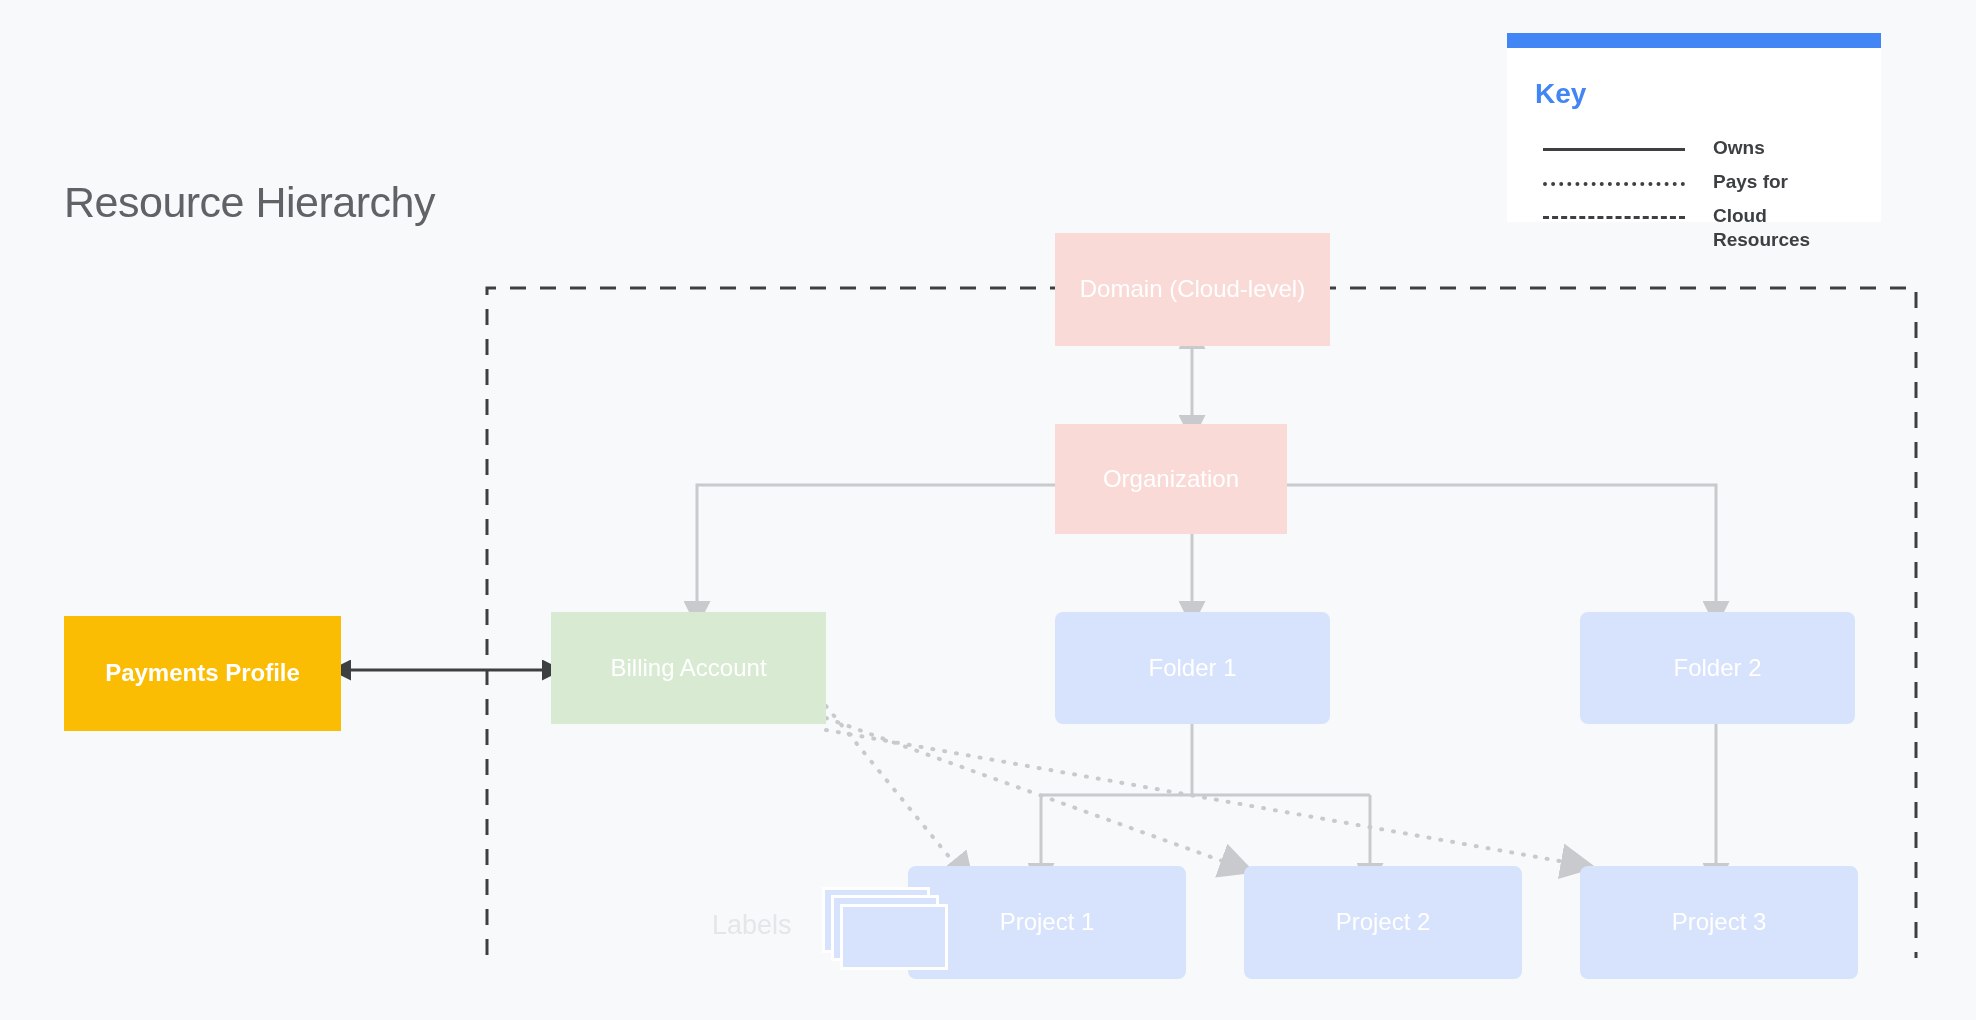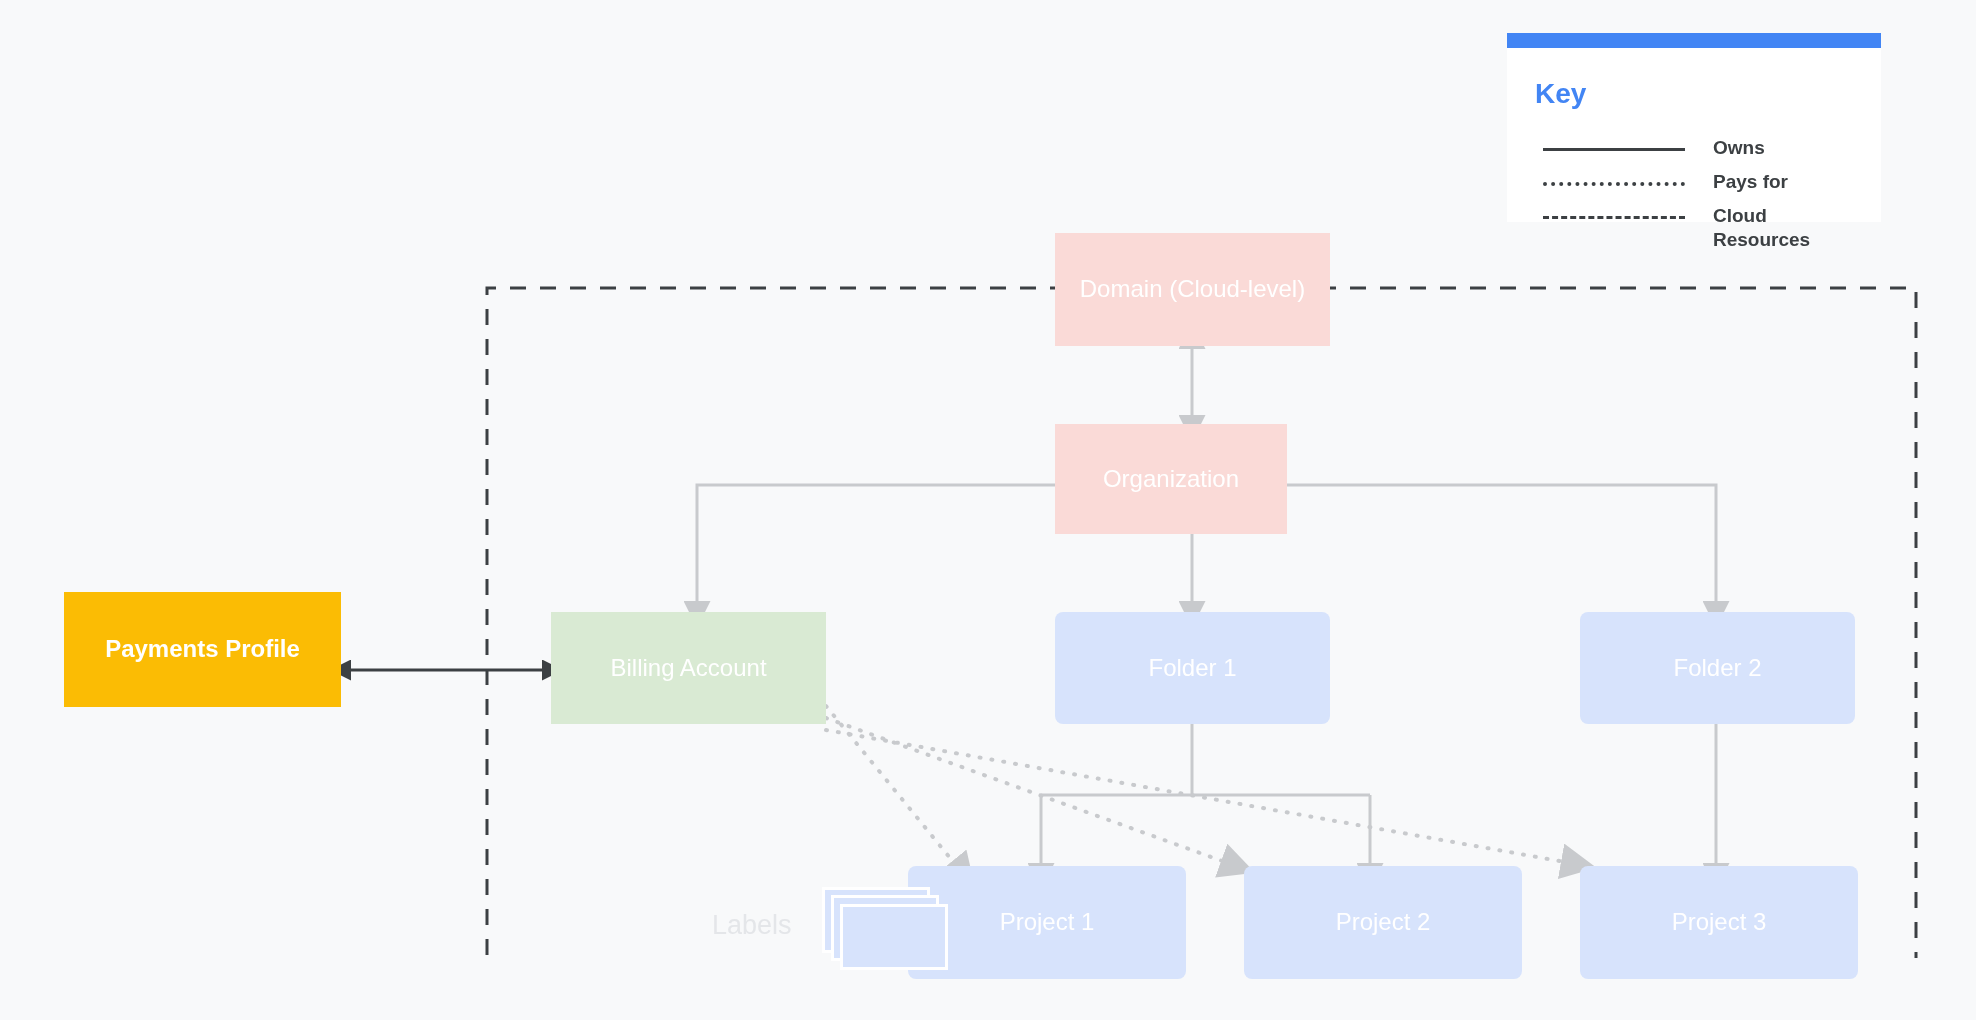"Resource Hierarchy" div.page-title { html: none -> <div>Resource Hierarchy</div> }
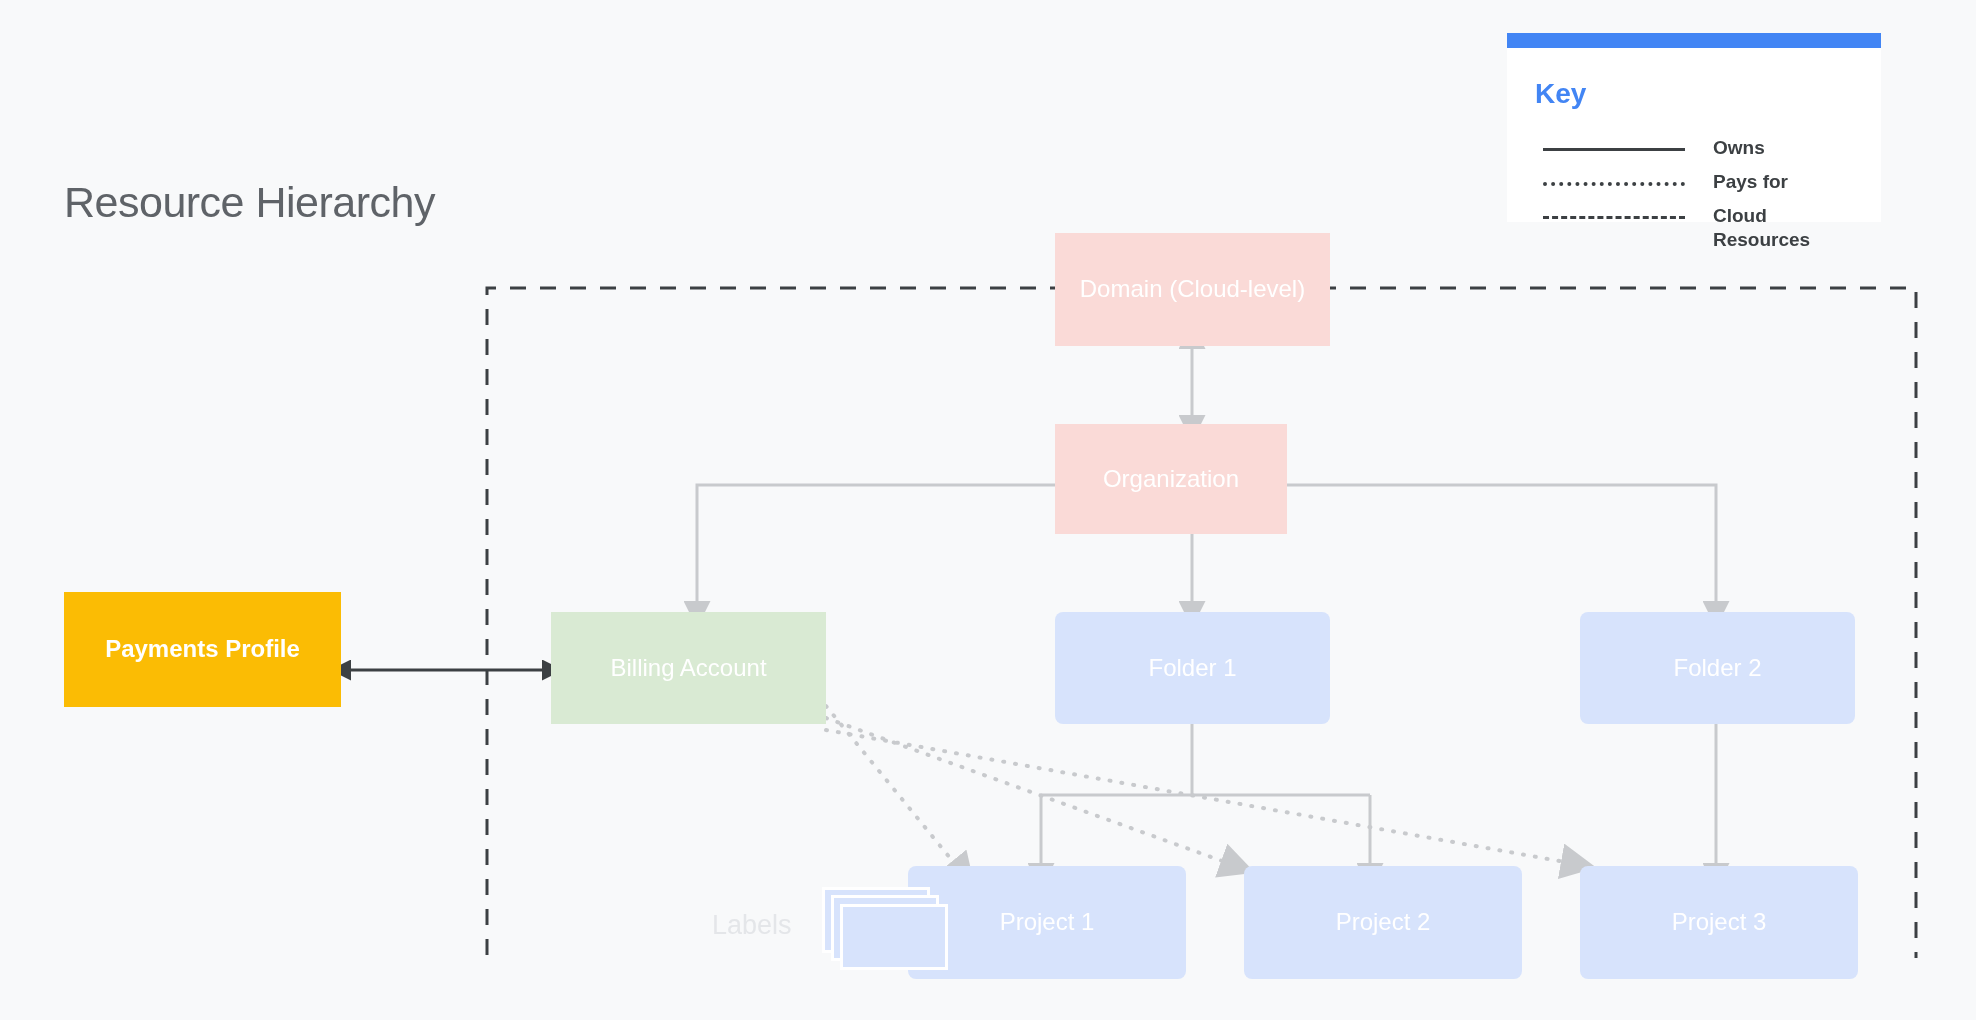"Payments Profile" div.node { top: 592px -> 616px }
